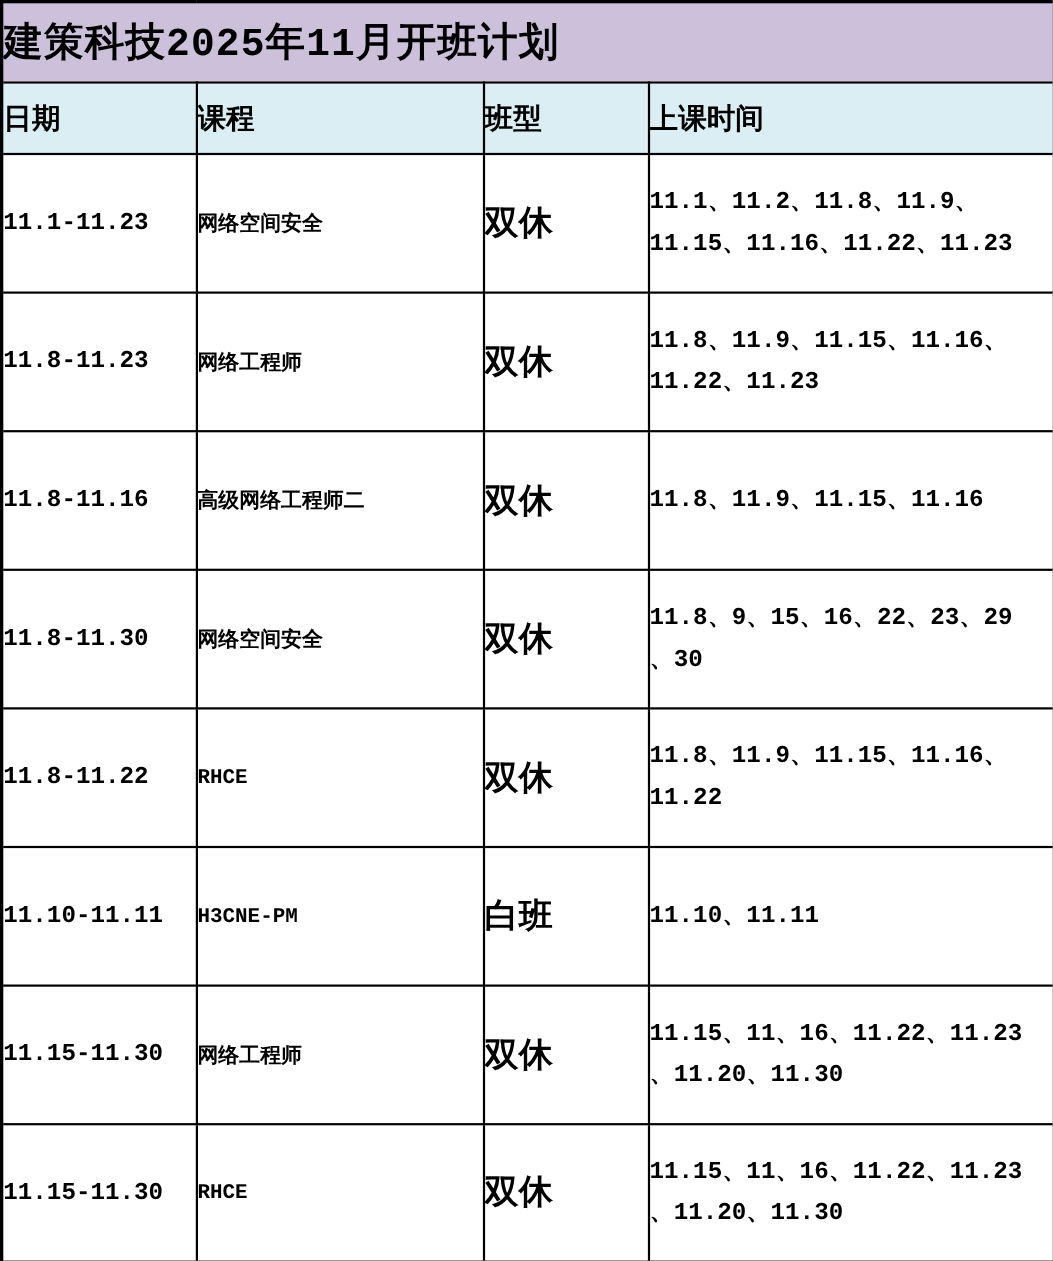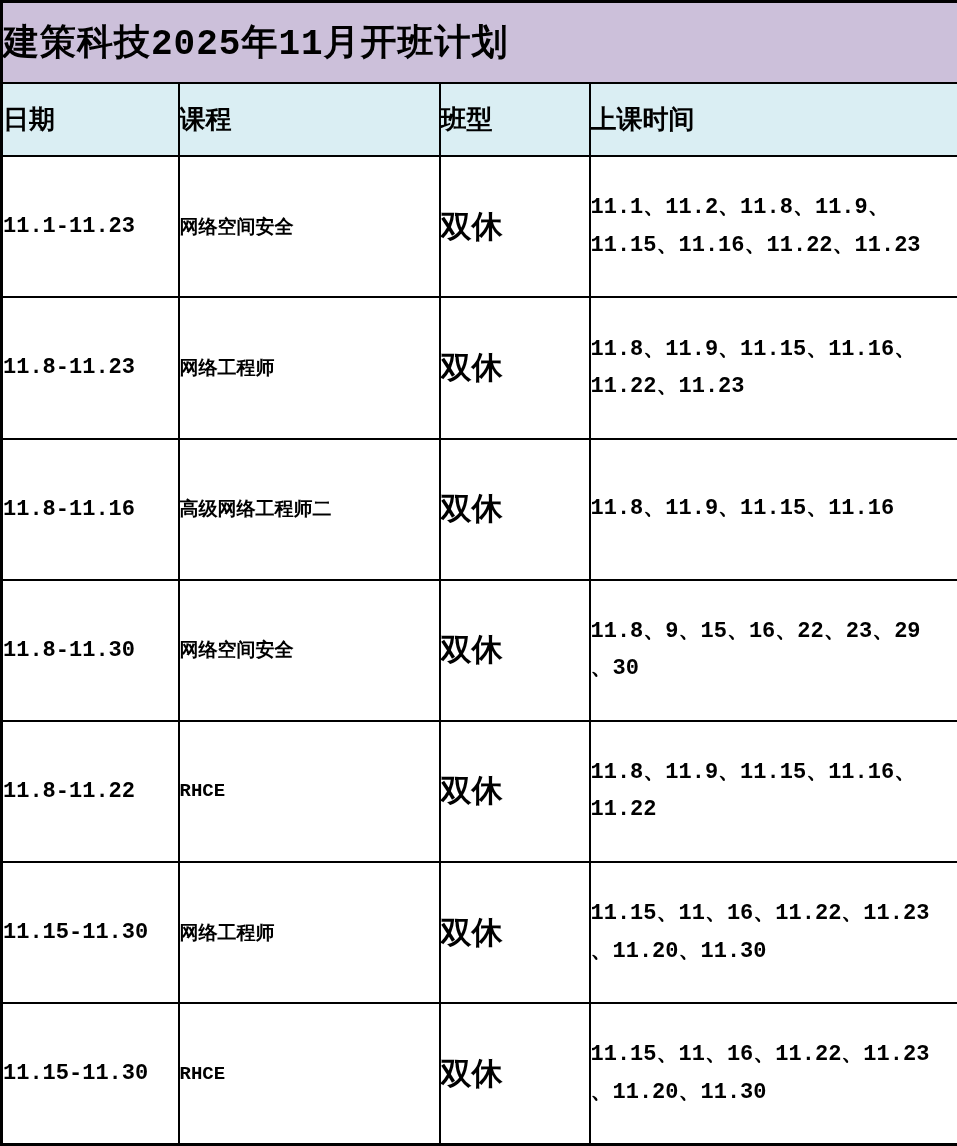"11.10-11.11" tr.data-row { html: none -> <tr> <td>11.10-11.11</td> <td>H3CNE-PM</td> <td>白班</td> <td>11.10、11.11</td> </tr> }
